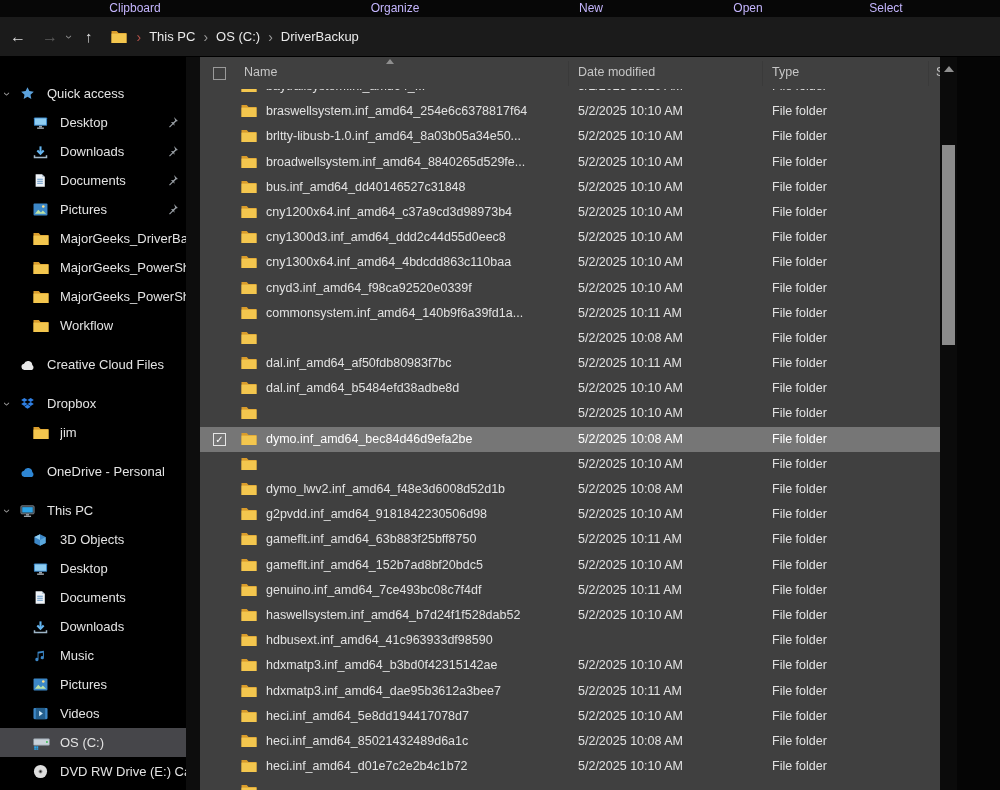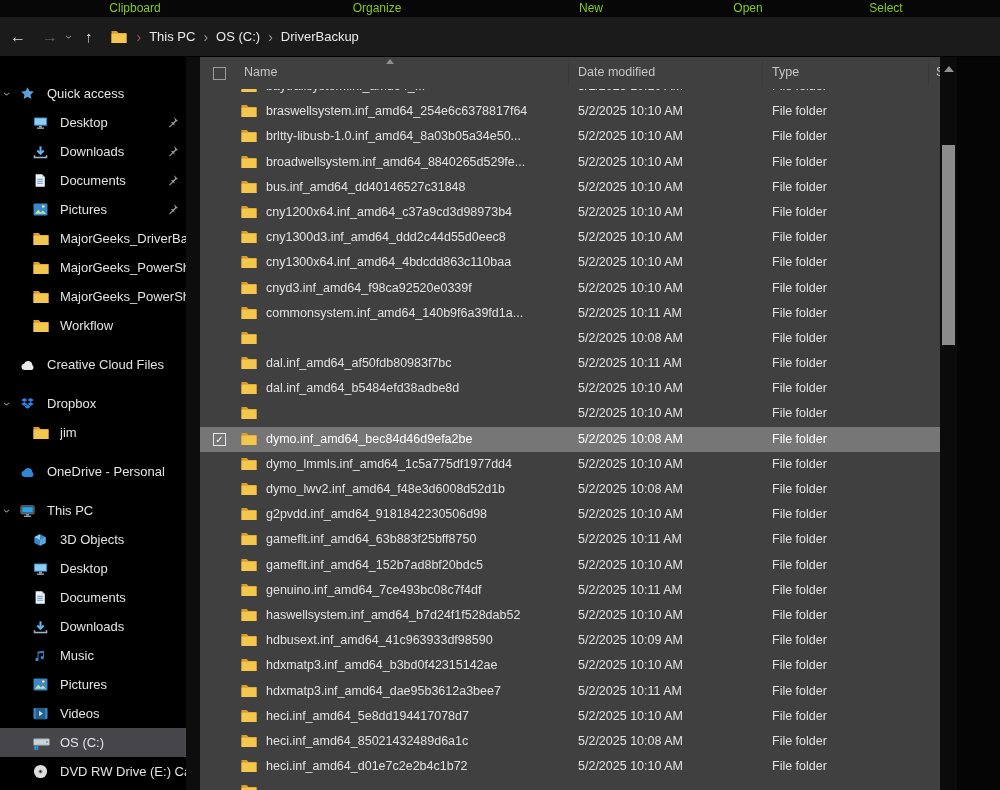"Clipboard" .ribbon-group-label { color: #84cc16 -> #c4b5fd }
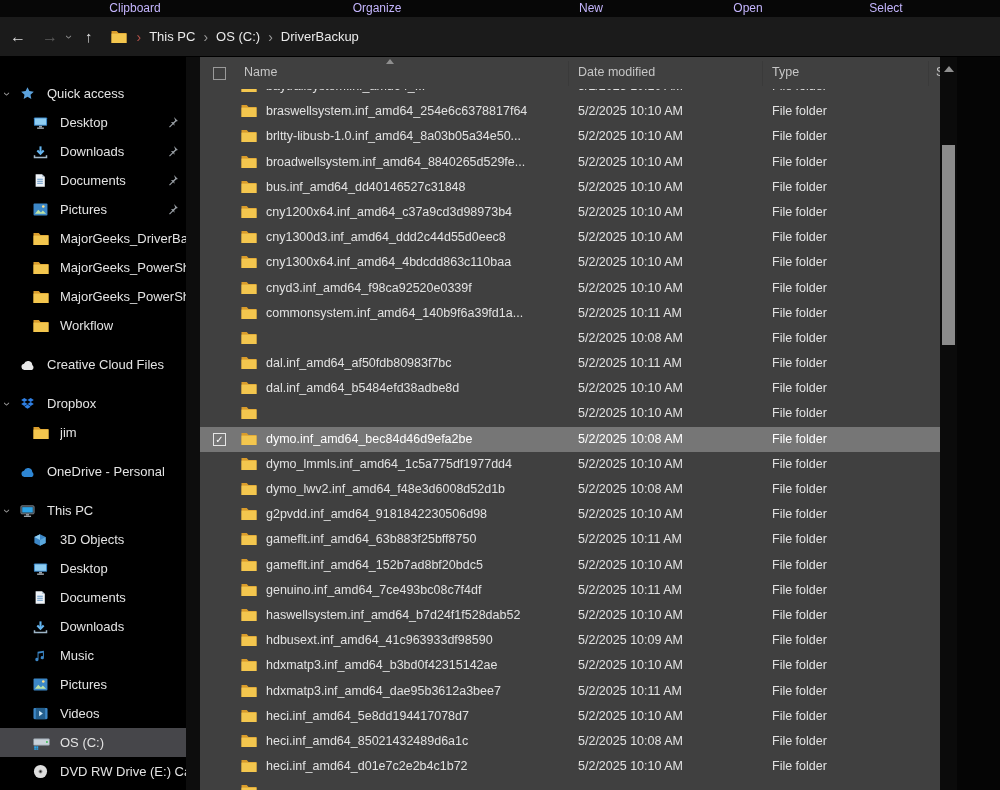"Organize" div.ribbon-group-label { left: 317px -> 335px }
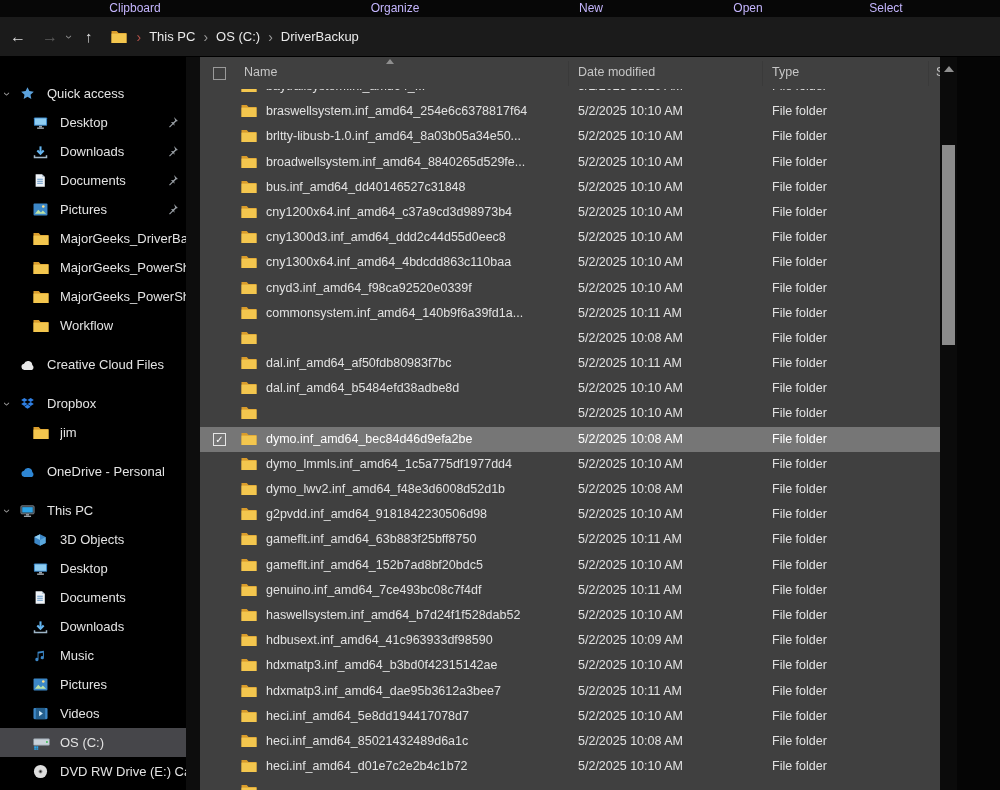"dymo_lmmls.inf_amd64_1c5a775df1977dd4" span.cell { html: <span>dymo_lmmls.inf_amd64_1c5a775df1977dd4</span> -> none }
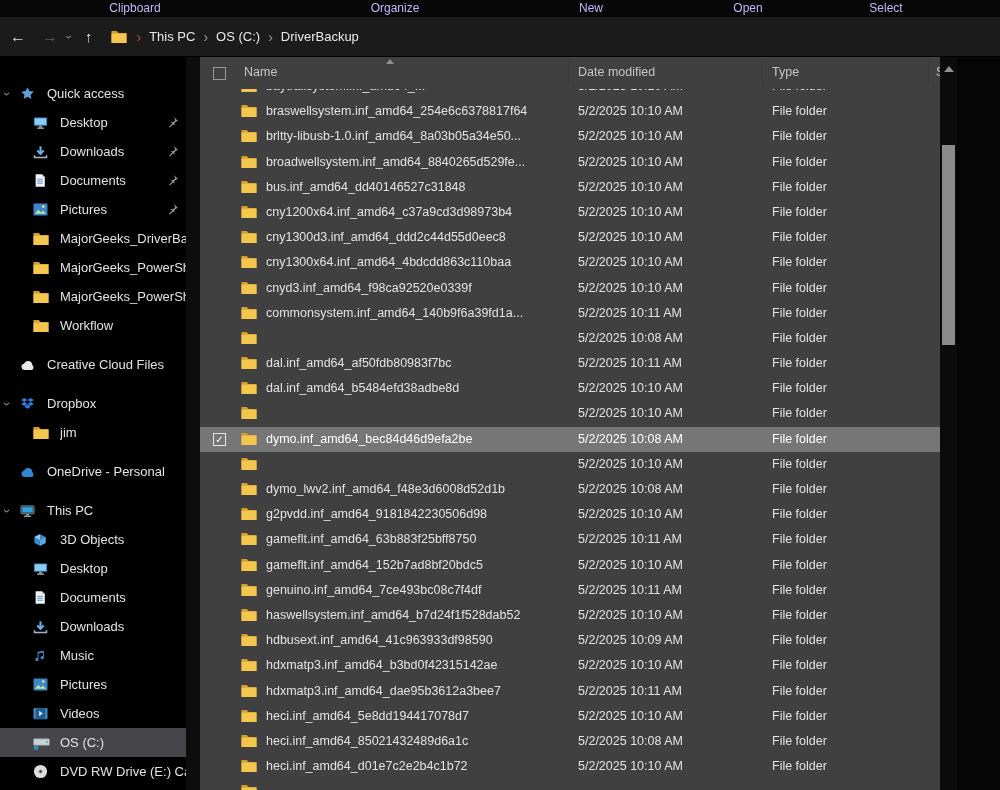"5/2/2025 10:09 AM" span.cell { html: <span>5/2/2025 10:09 AM</span> -> none }
